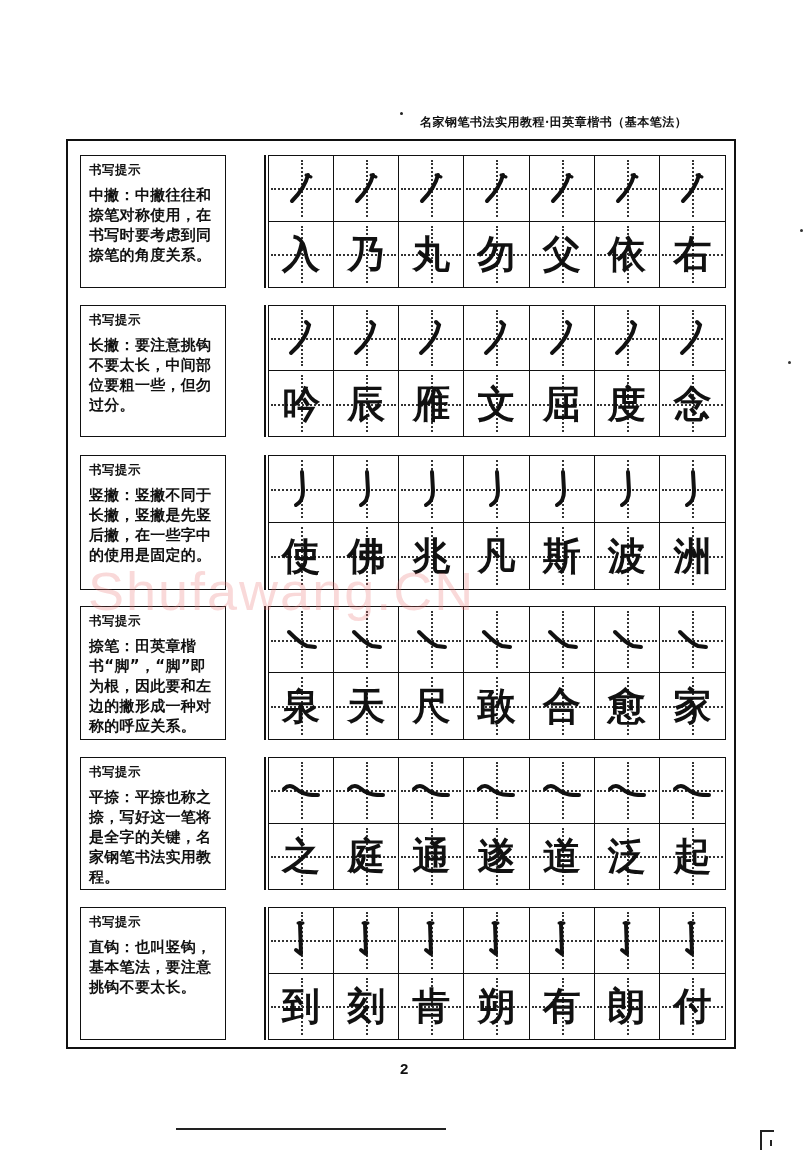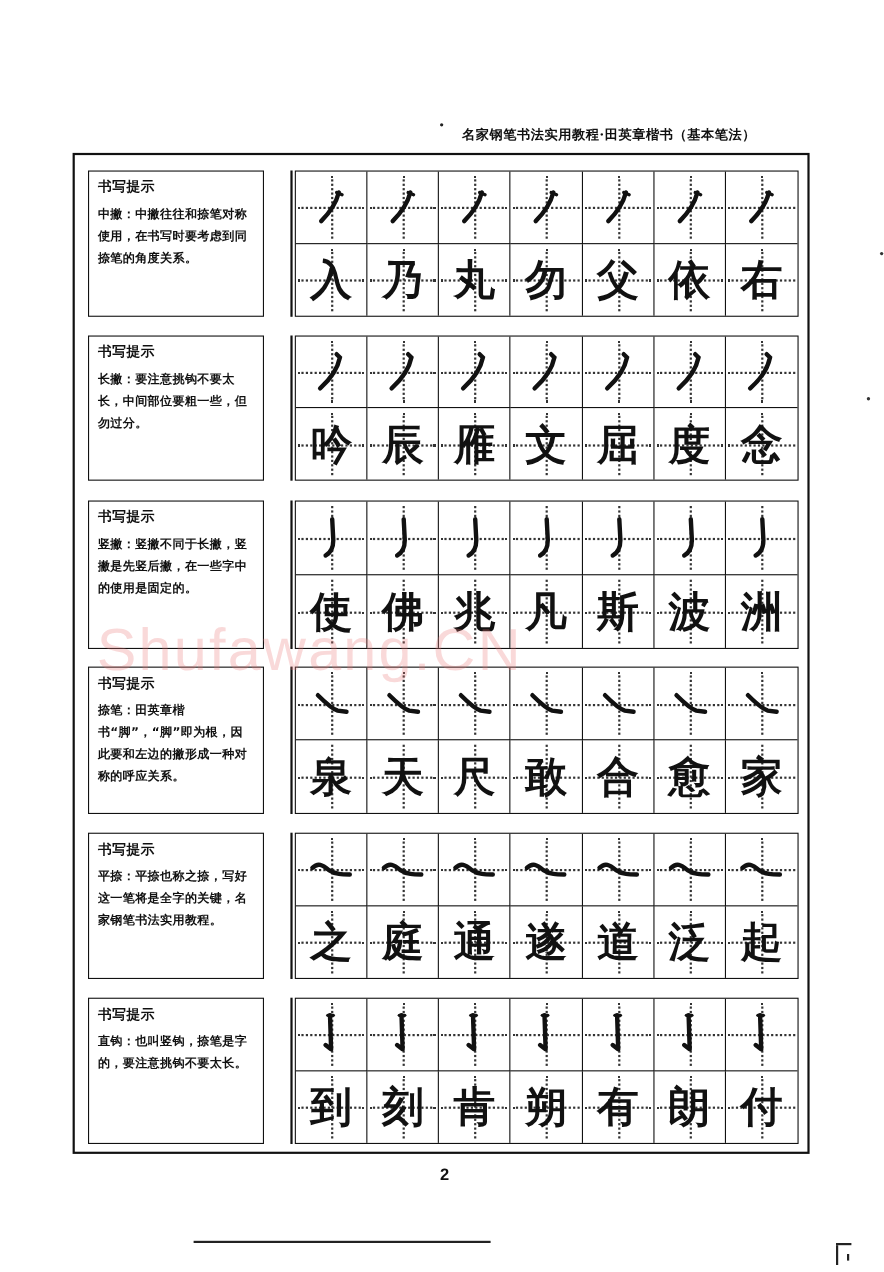"书写提示" .tips { width: 160px -> 146px }
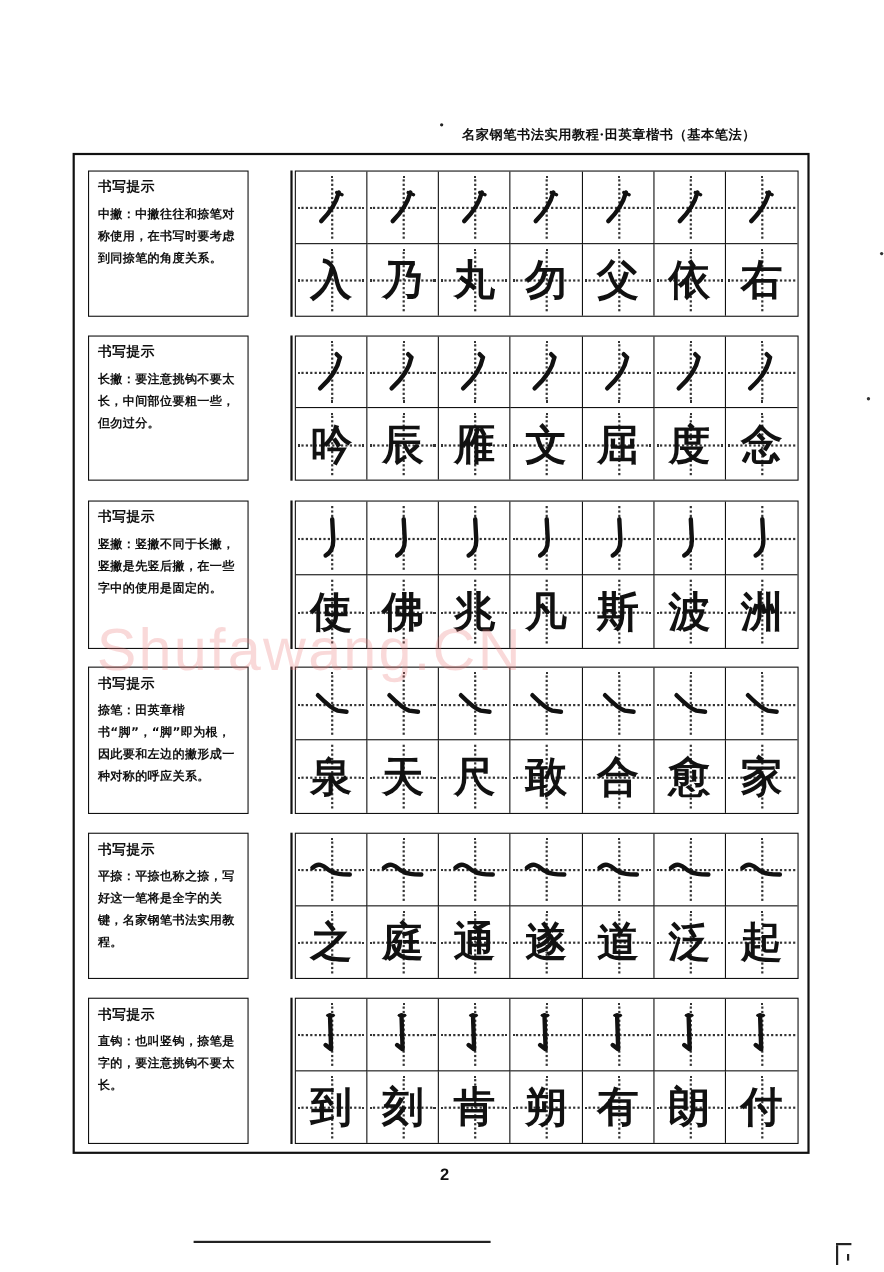"中撇：中撇往往和捺笔对称使用，在书写时要考虑到同捺笔的角度关系。" .tips-body { font-size: 11px -> 15px }
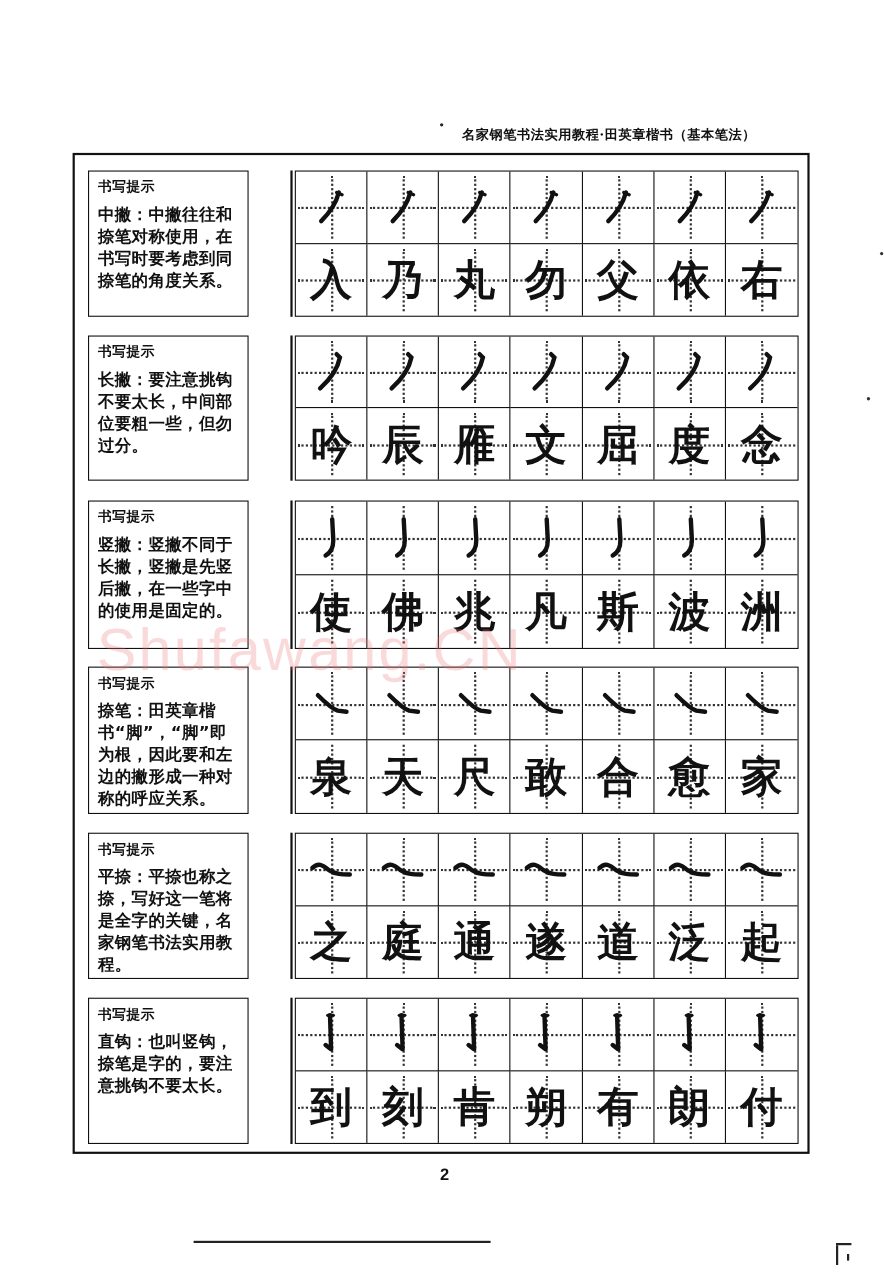"直钩：也叫竖钩，捺笔是字的，要注意挑钩不要太长。" div.tips-body { text: 捺笔是字的 -> 基本笔法 }
